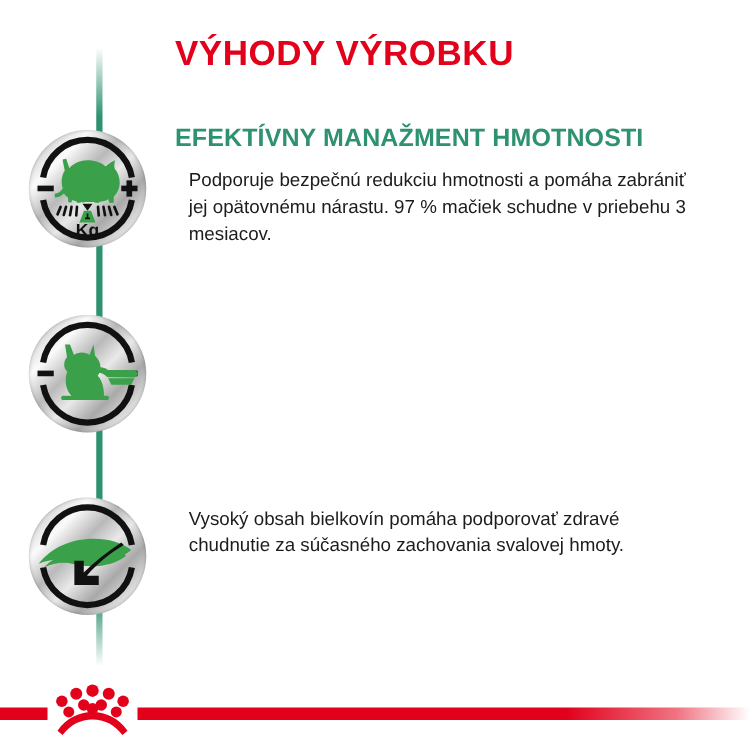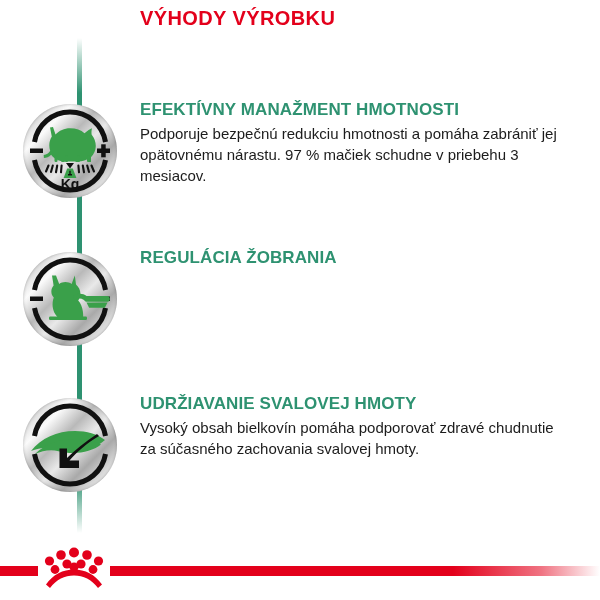"VÝHODY VÝROBKU" .page-title { font-size: 20px -> 28px; top: 7px -> 28px }
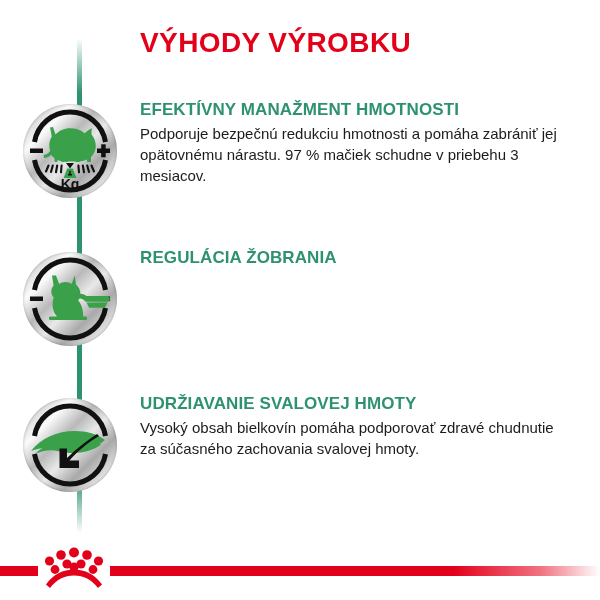"EFEKTÍVNY MANAŽMENT HMOTNOSTI" .benefit-heading { font-size: 17px -> 20px }
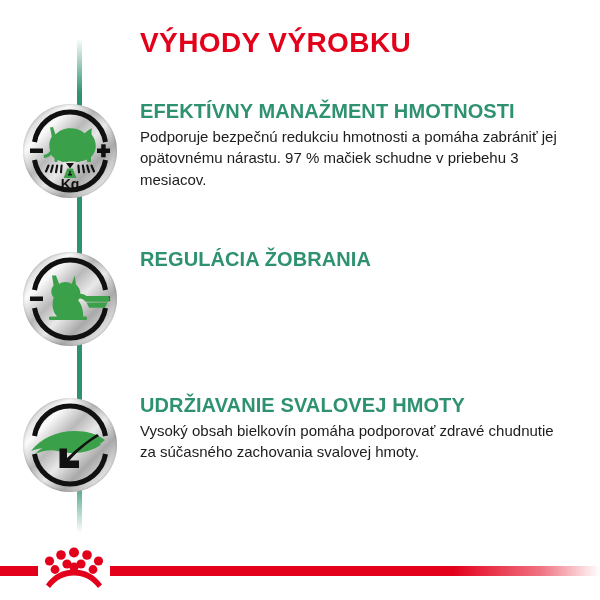"Podporuje bezpečnú redukciu hmotnosti a" .benefit-body { margin: 0 -> 11px }
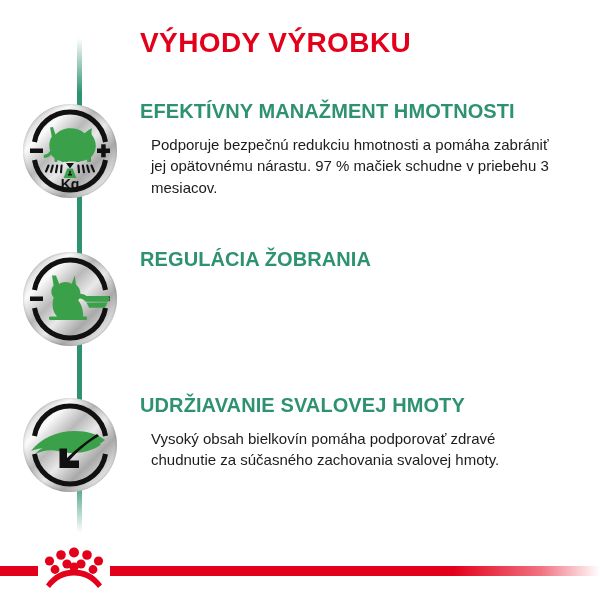"REGULÁCIA ŽOBRANIA" p.benefit-heading { html: <p>REGULÁCIA ŽOBRANIA</p> -> none }
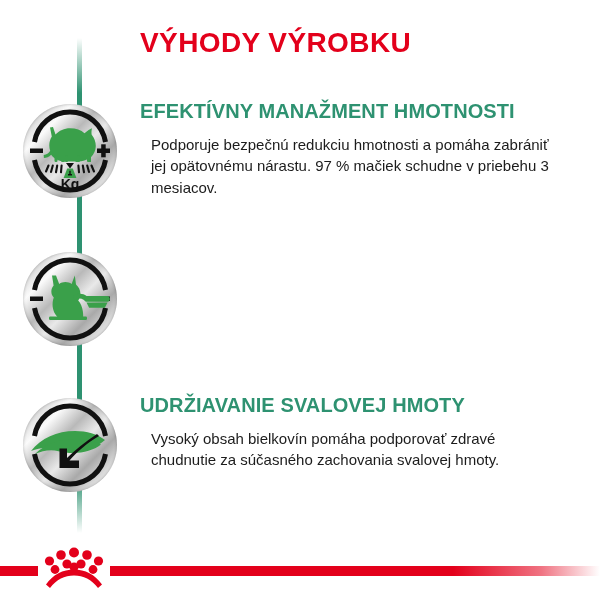"UDRŽIAVANIE SVALOVEJ HMOTY" p.benefit-heading { html: <p>UDRŽIAVANIE SVALOVEJ HMOTY</p> -> none }
